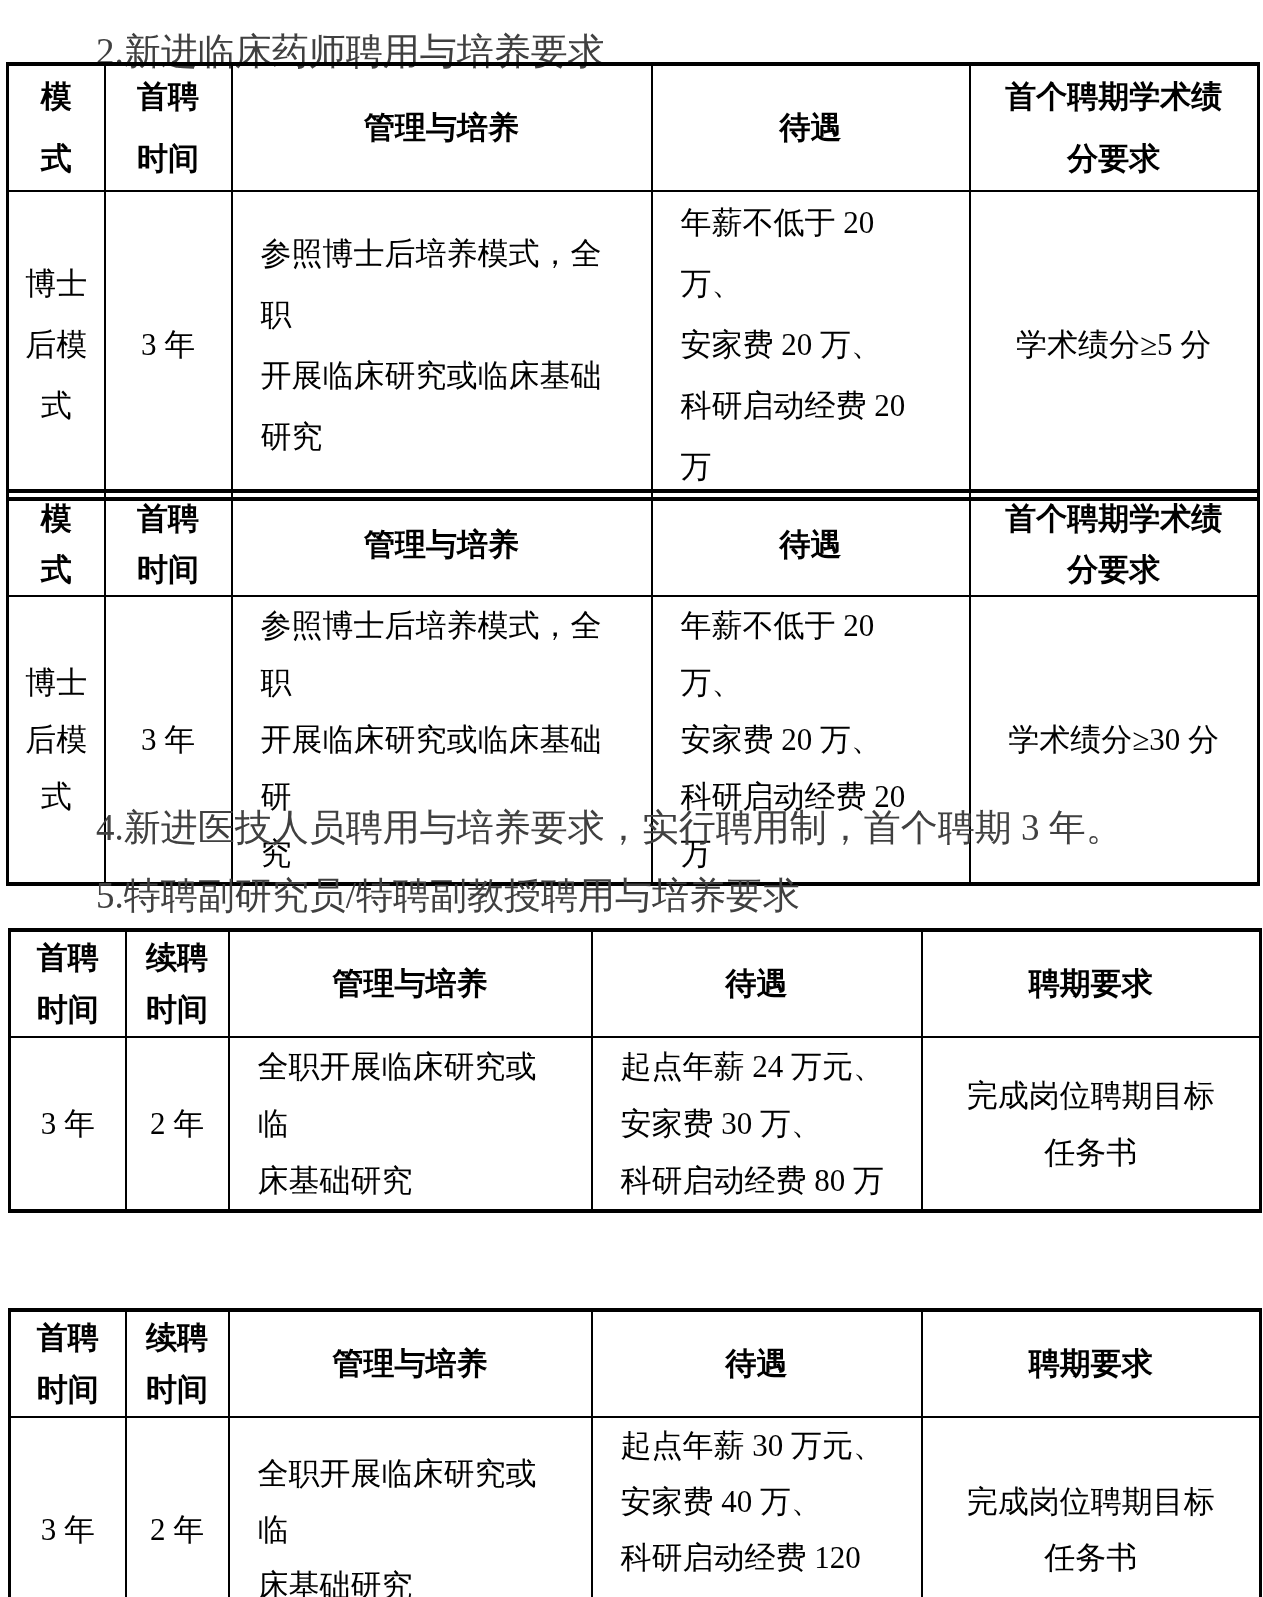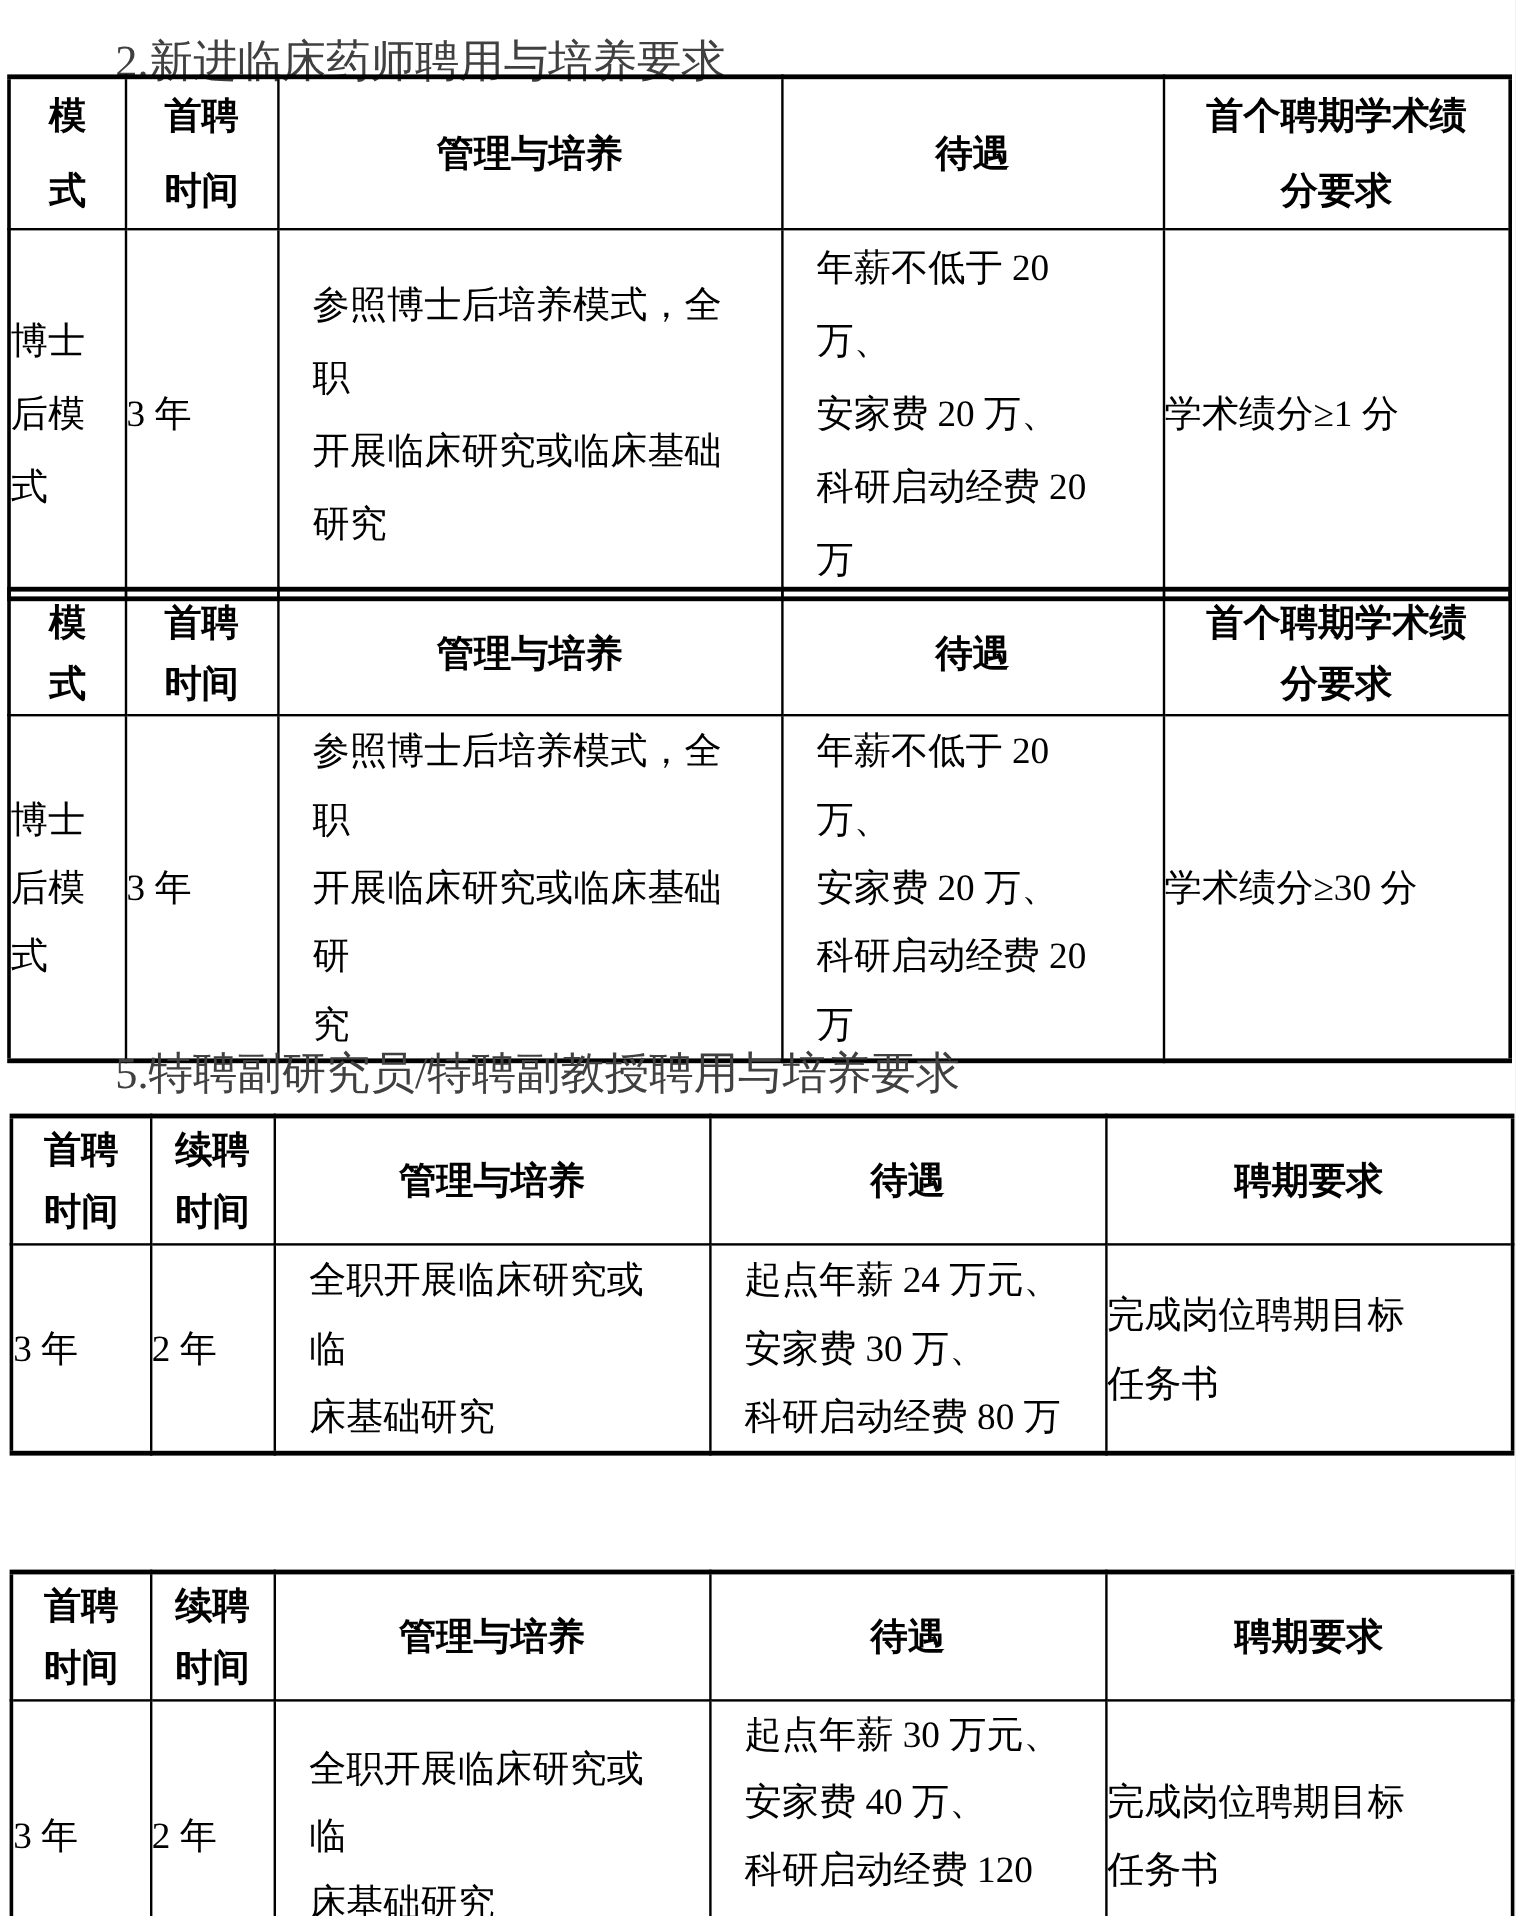"博士" .tbl td.center { text-align: none -> center }
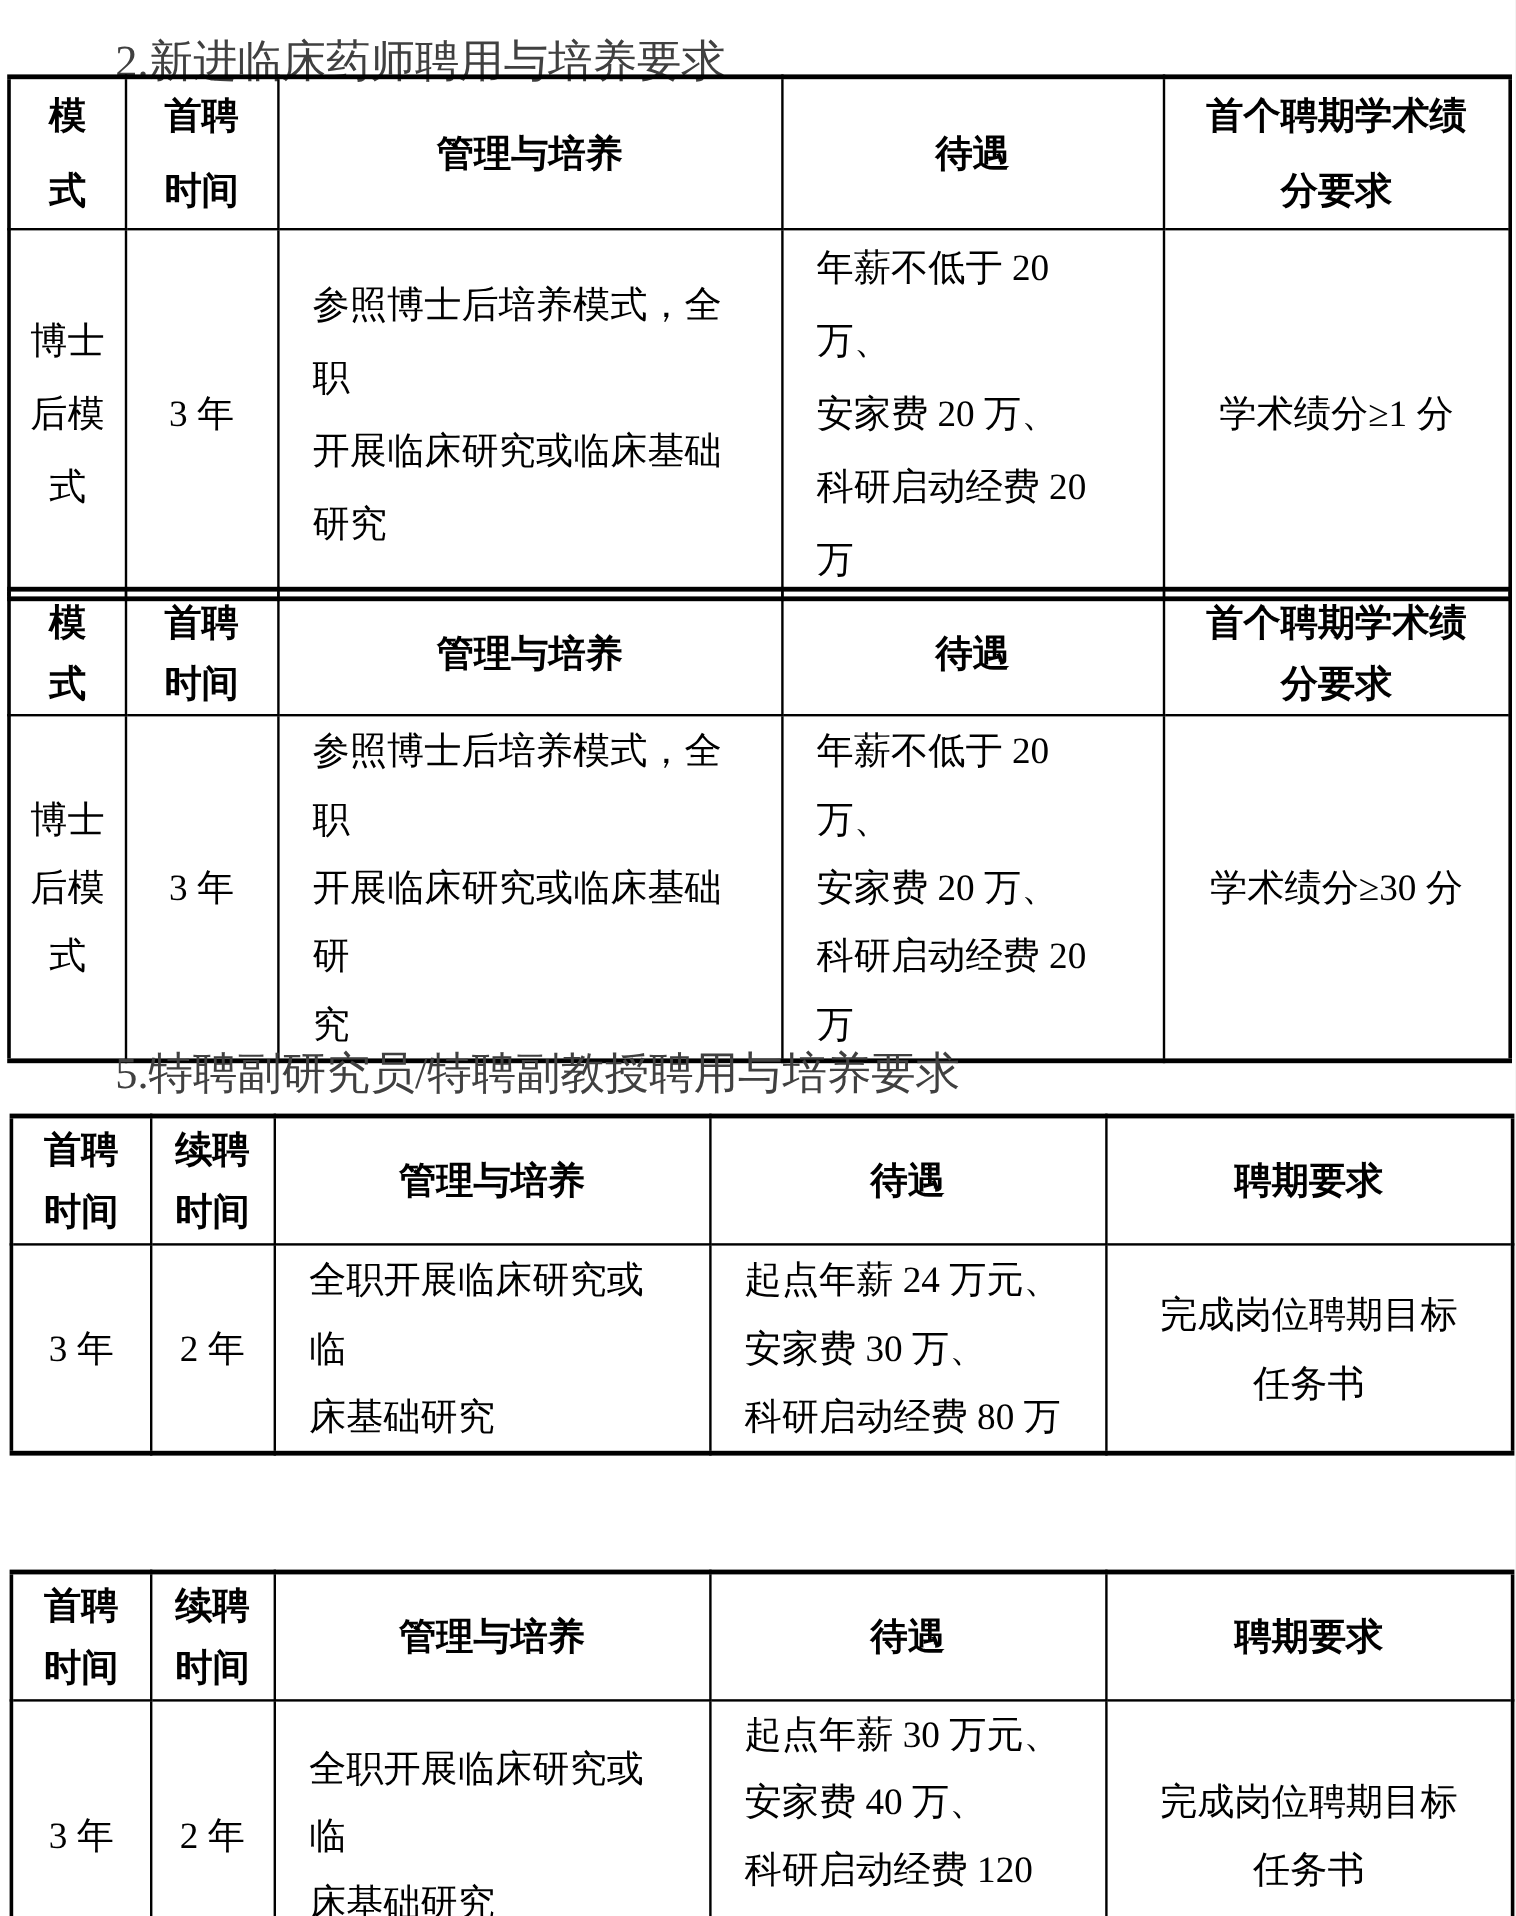"学术绩分≥1 分" td.center { text: 1 -> 5 }
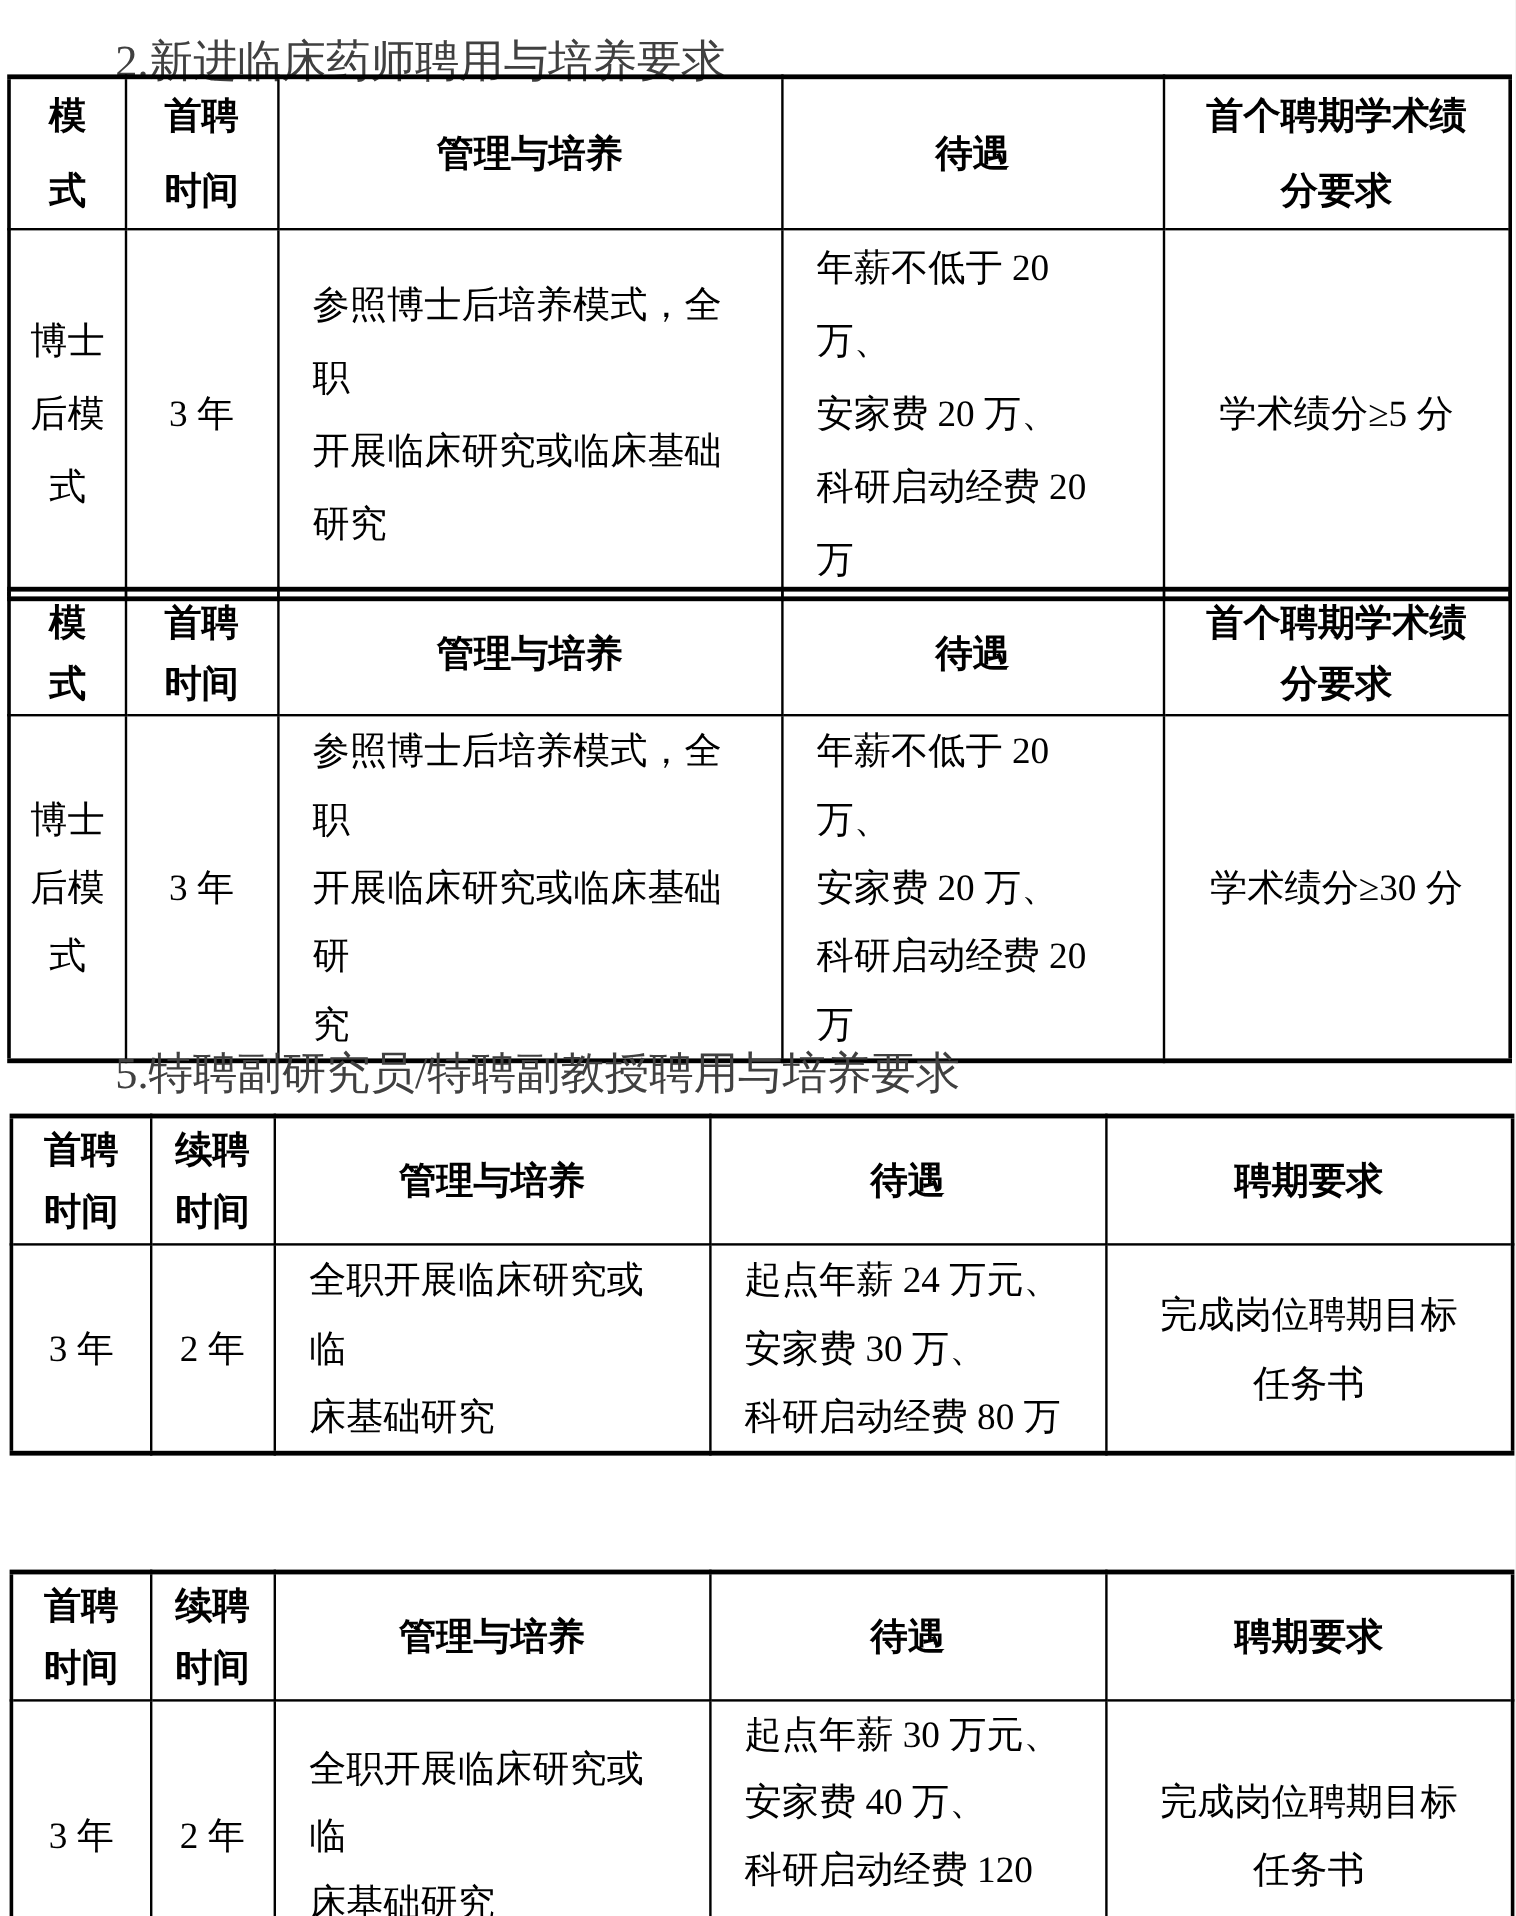"4.新进医技人员聘用与培养要求，实行聘用制，首个聘期 3 年。" div.heading { html: none -> <div>4.新进医技人员聘用与培养要求，实行聘用制，首个聘期 3 年。</div> }
